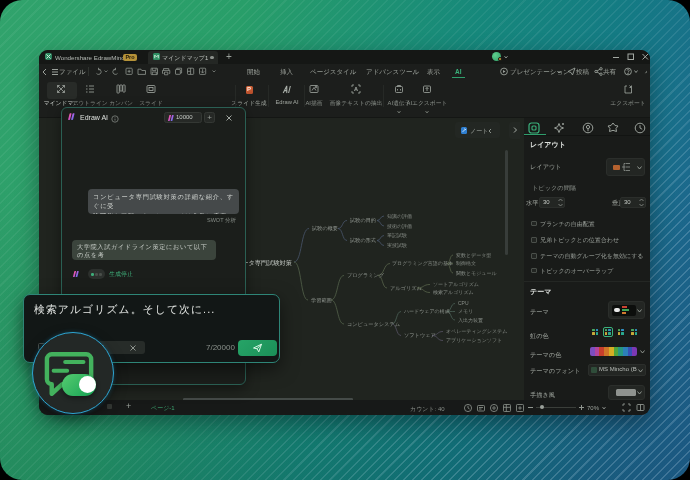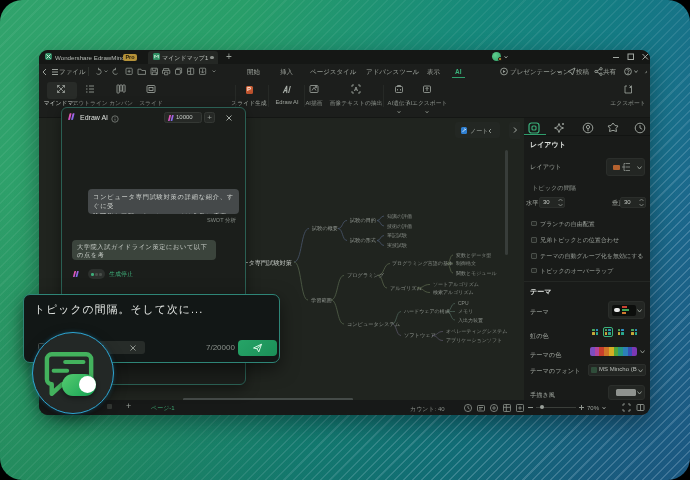"トピックの間隔。そして次に..." div.t { text: トピックの間隔 -> 検索アルゴリズム }
